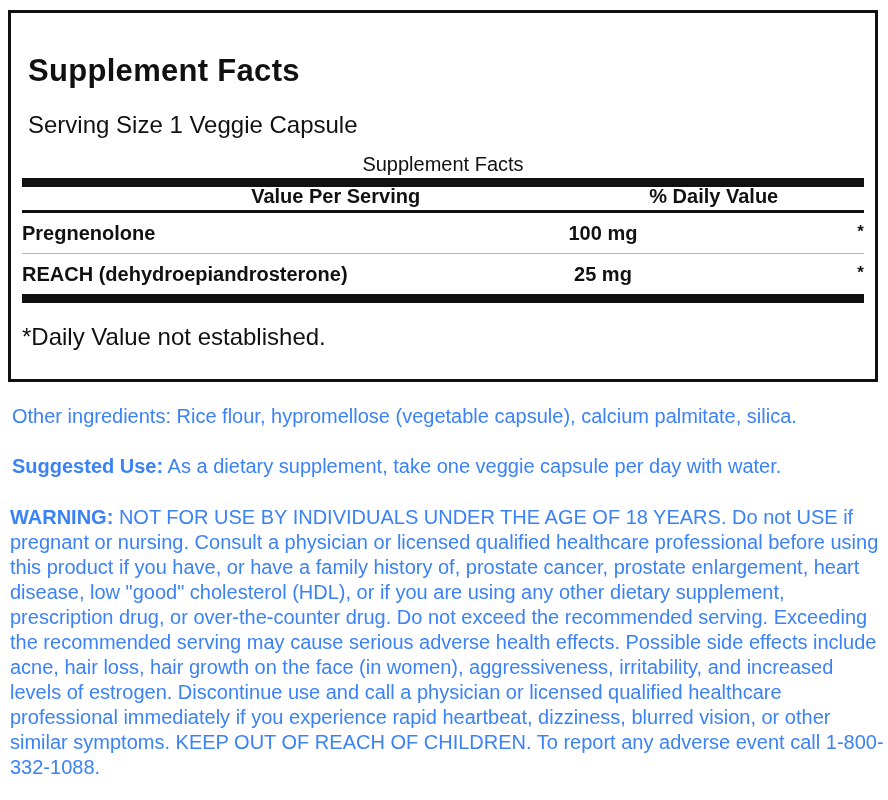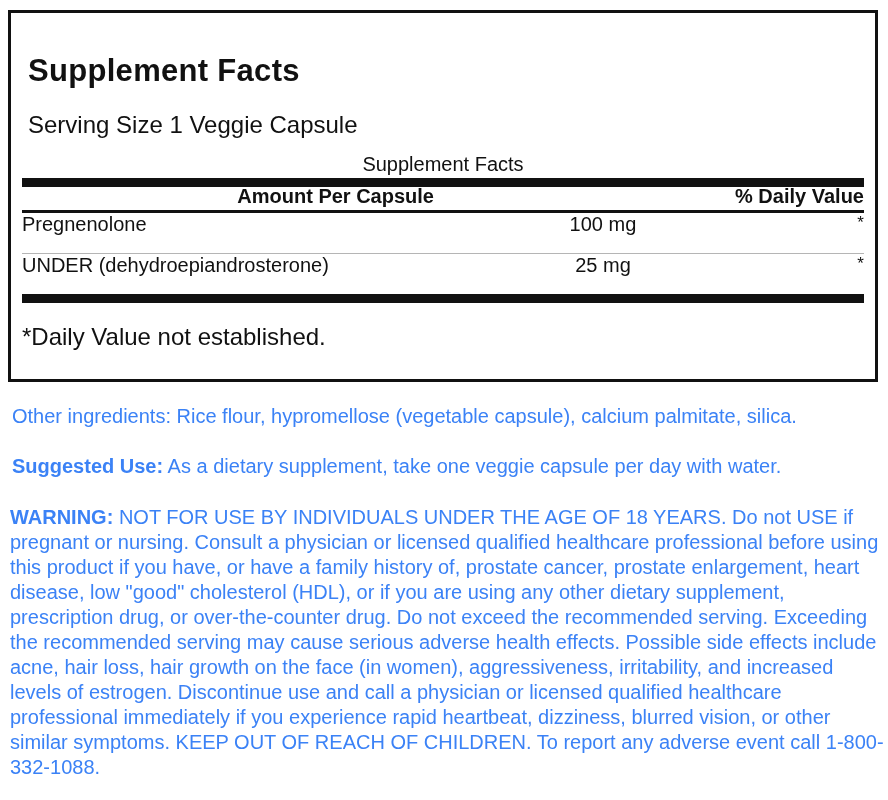"Amount Per Capsule" span.header-amount { text: Amount Per Capsule -> Value Per Serving }
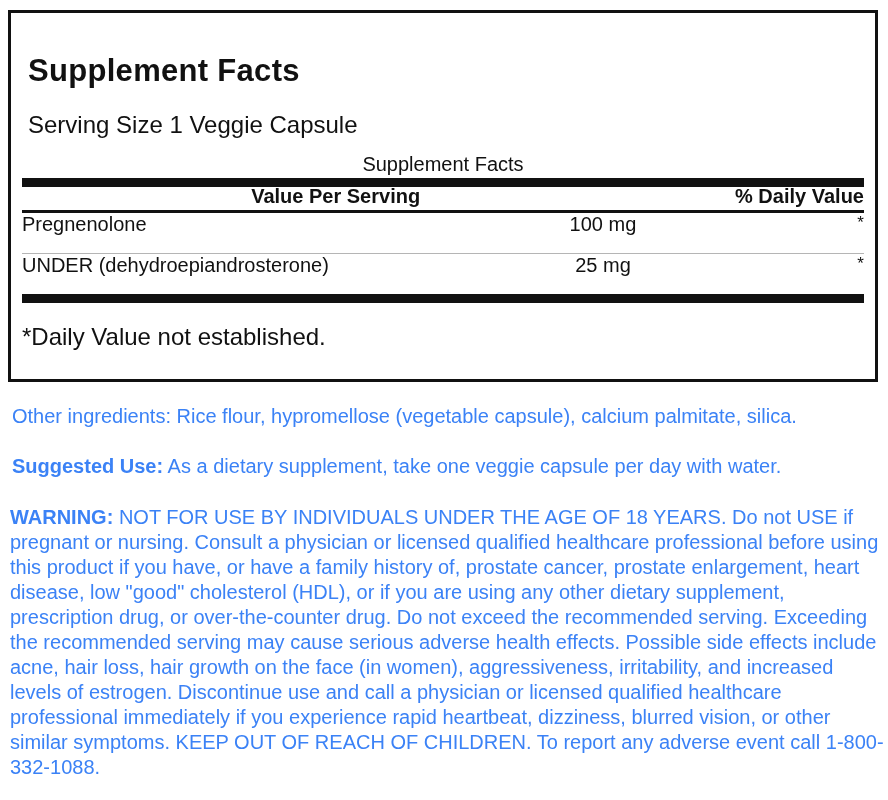"% Daily Value" .header-dv { text-align: right -> none }
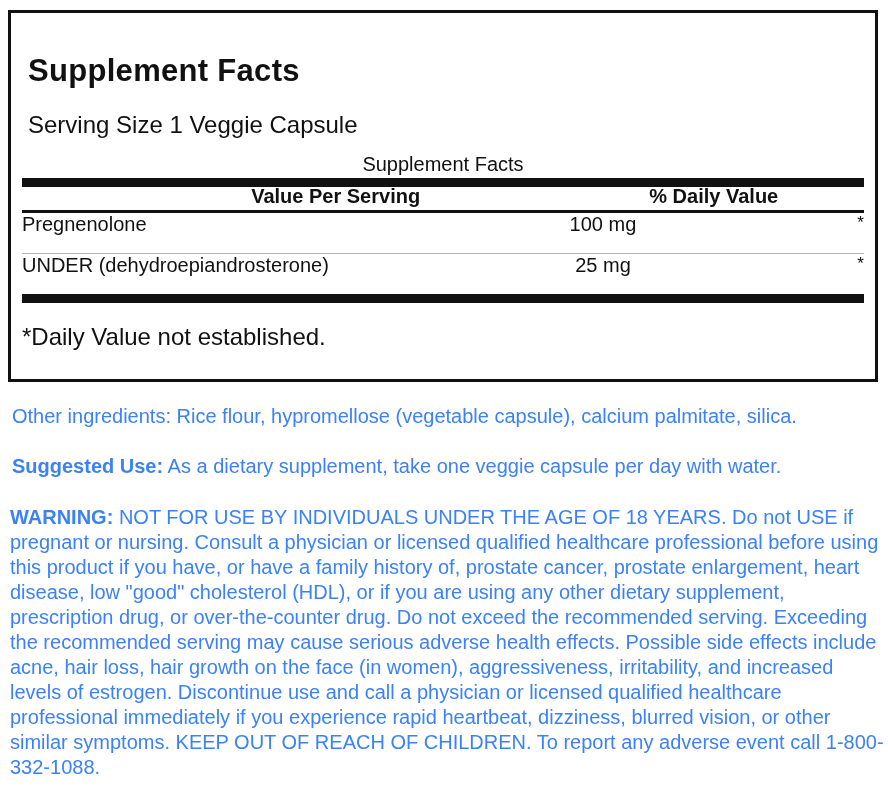"Pregnenolone" .data-row { font-weight: none -> bold; padding-top: none -> 9px }
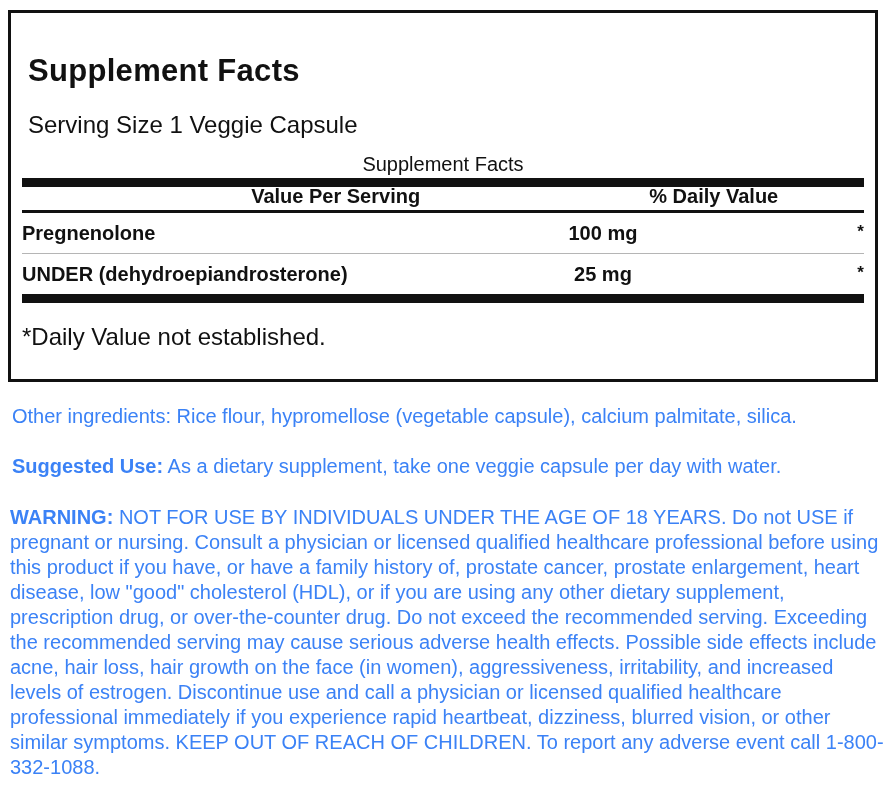"UNDER (dehydroepiandrosterone)" span.cell-name { text: UNDER -> REACH }
